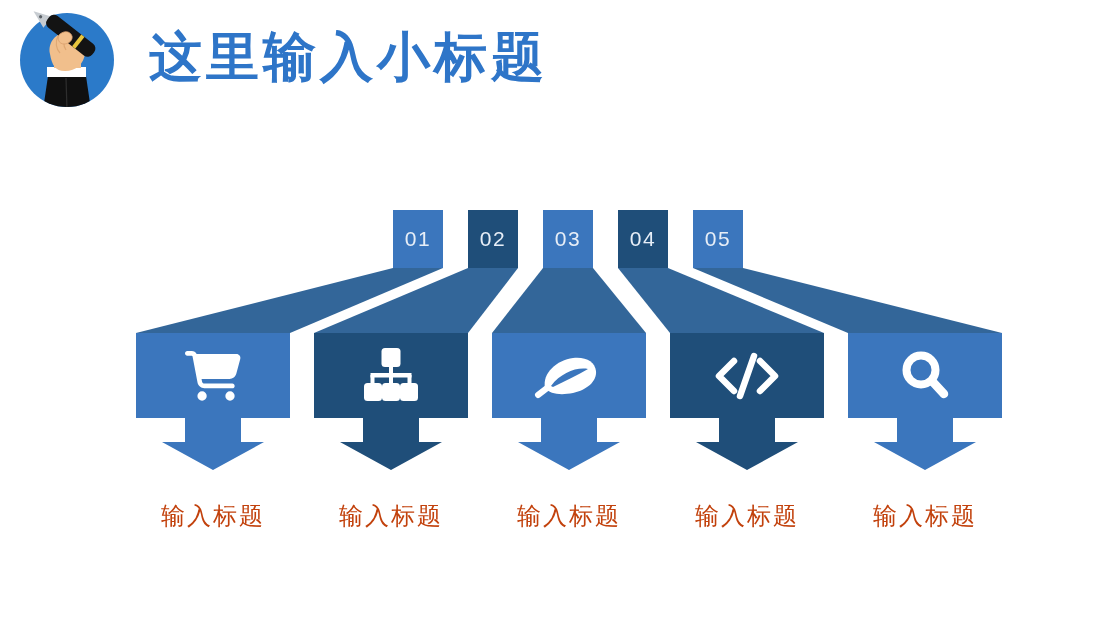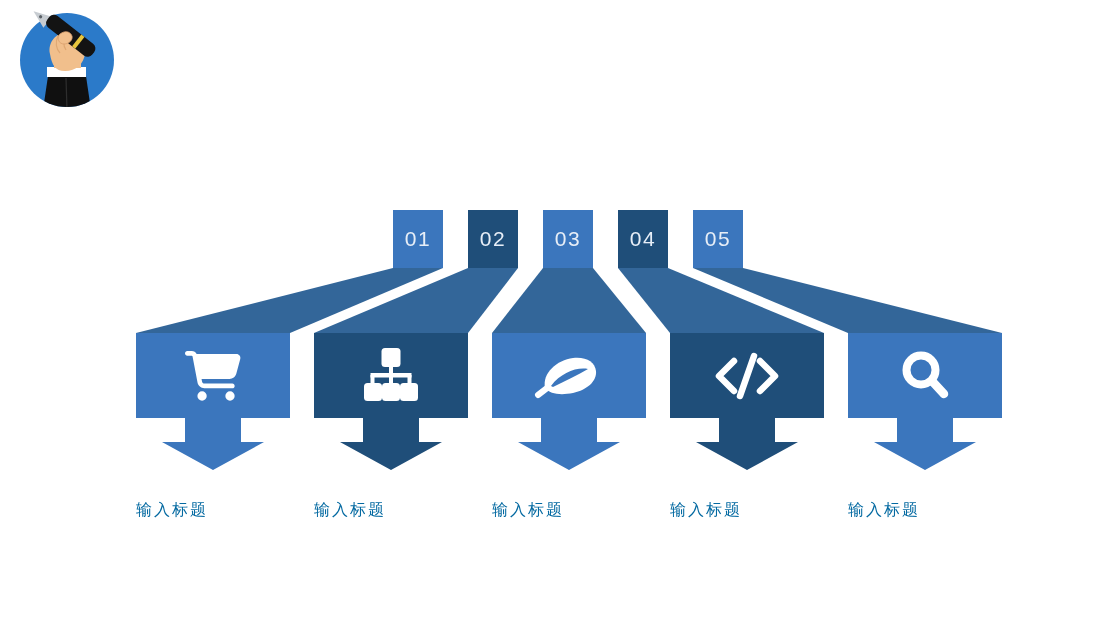"这里输入小标题" div.title { html: none -> <div>这里输入小标题</div> }
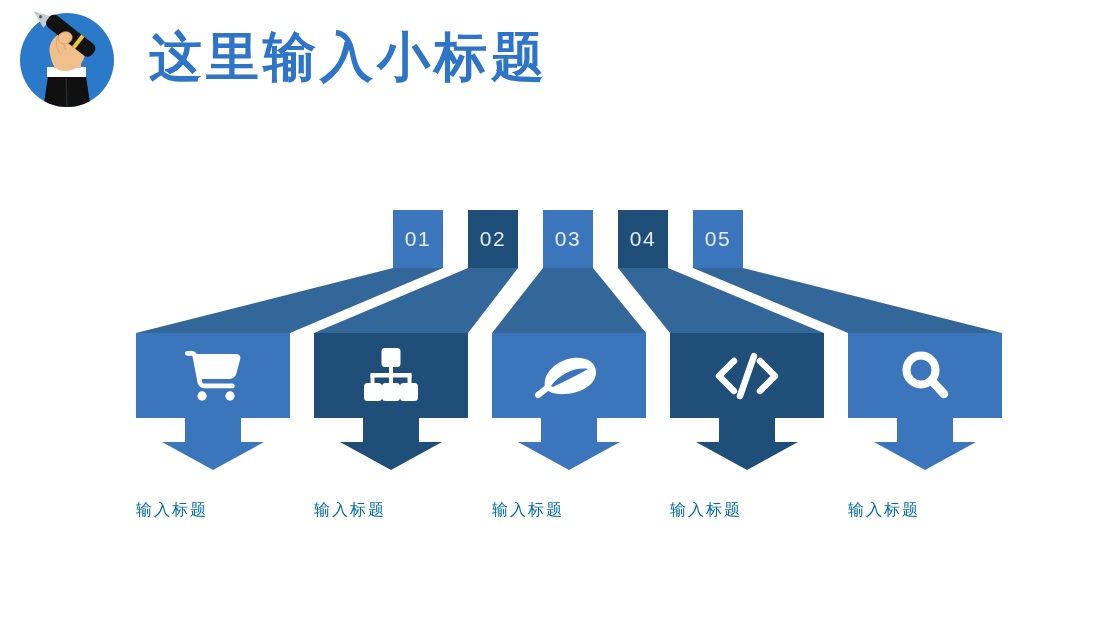"输入标题" .step-label { color: #0369a1 -> #c2410c; font-size: 16px -> 24px; text-align: left -> center }
